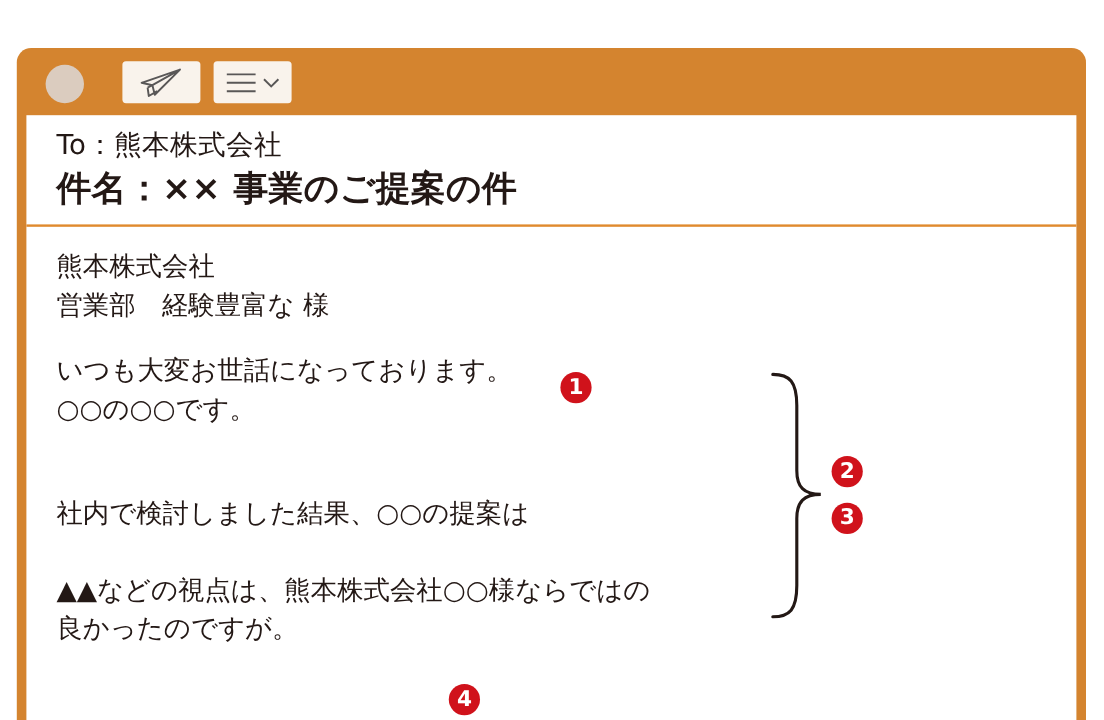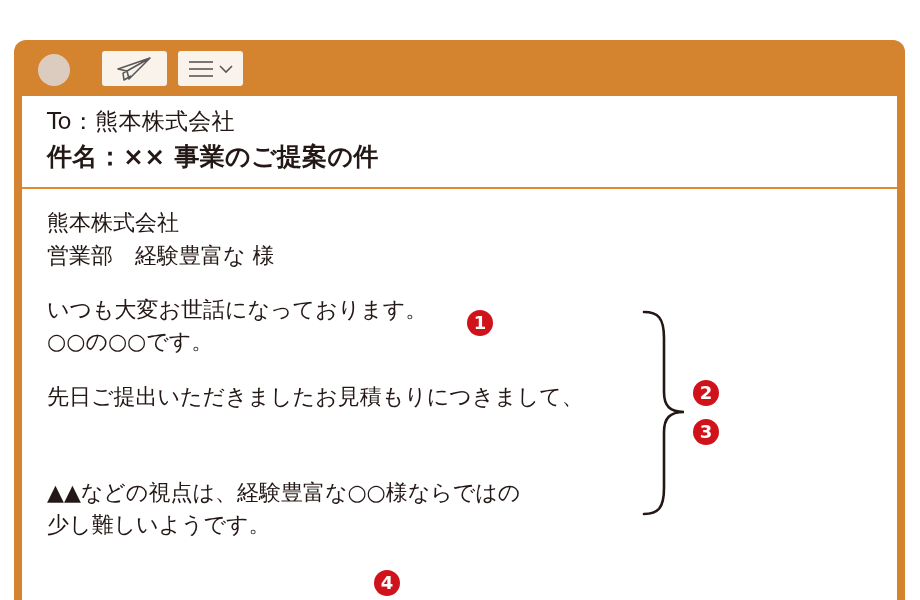"件名：×× 事業のご提案の件" .subject-line { font-size: 25px -> 29px }
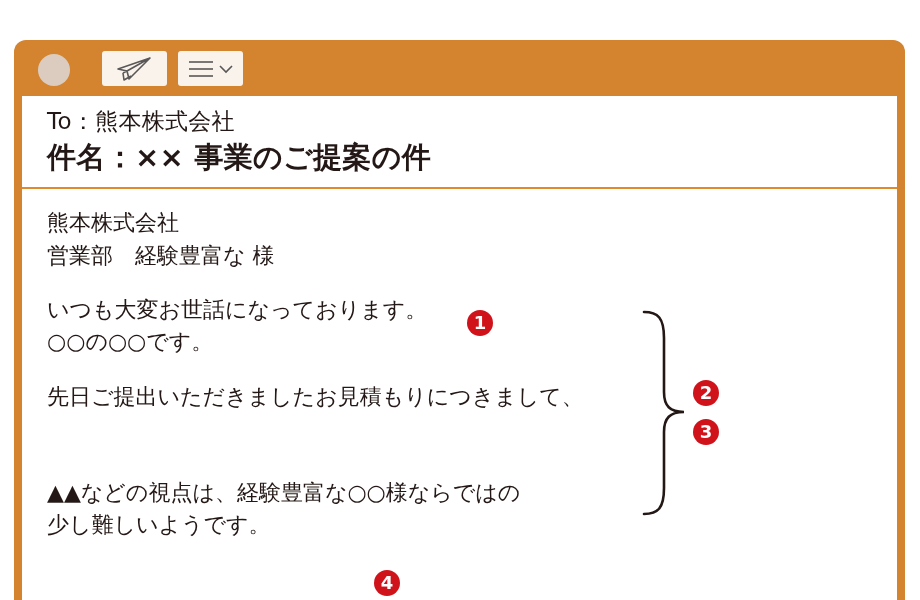"先日ご提出いただきましたお見積もりにつきまして、" div.body-text { html: <div>先日ご提出いただきましたお見積もりにつきまして、</div> -> none }
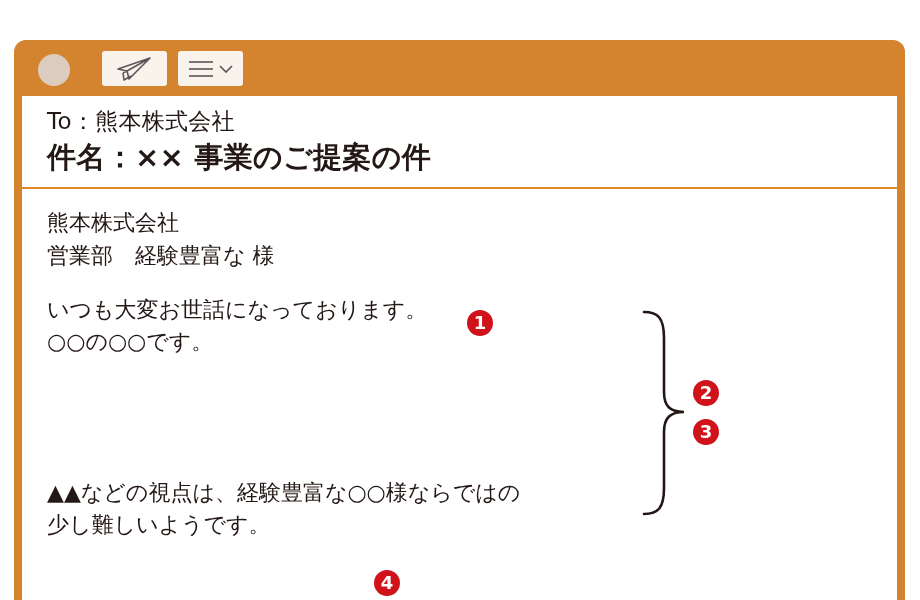"社内で検討しました結果、○○の提案は" div.body-text { html: none -> <div>社内で検討しました結果、○○の提案は</div> }
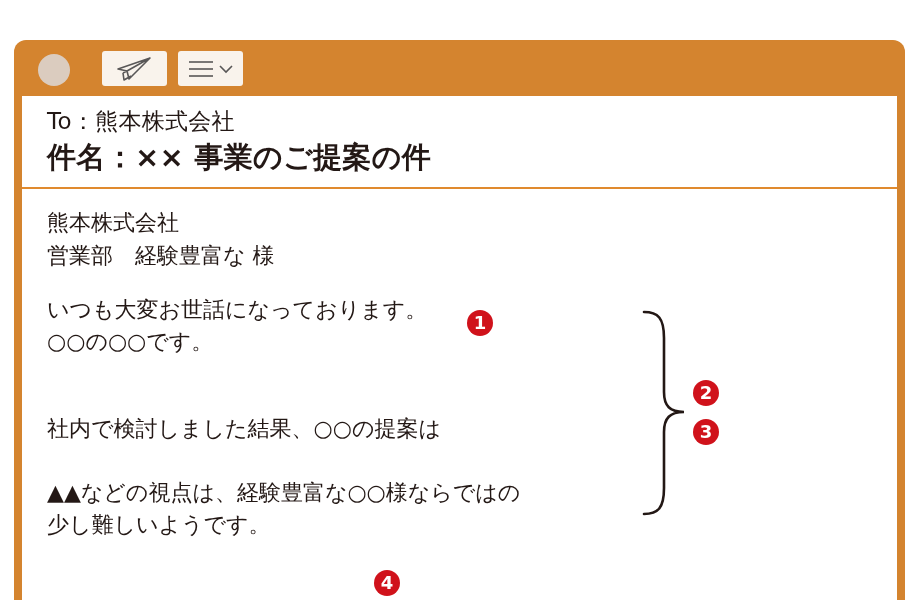"▲▲などの視点は、経験豊富な○○様ならではの" div.body-text { text: 経験豊富な -> 熊本株式会社 }
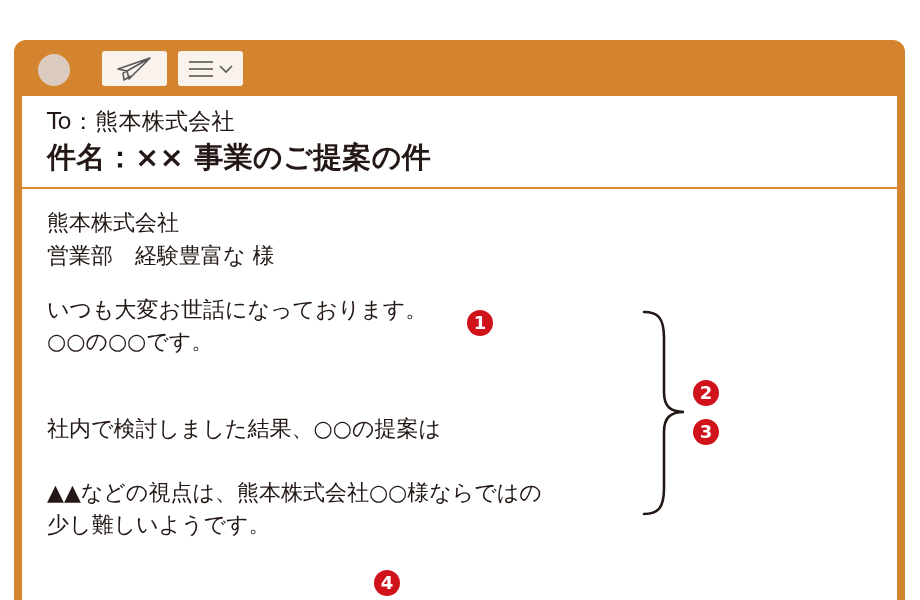"少し難しいようです。" div.body-text { text: 少し難しいようです -> 良かったのですが }
